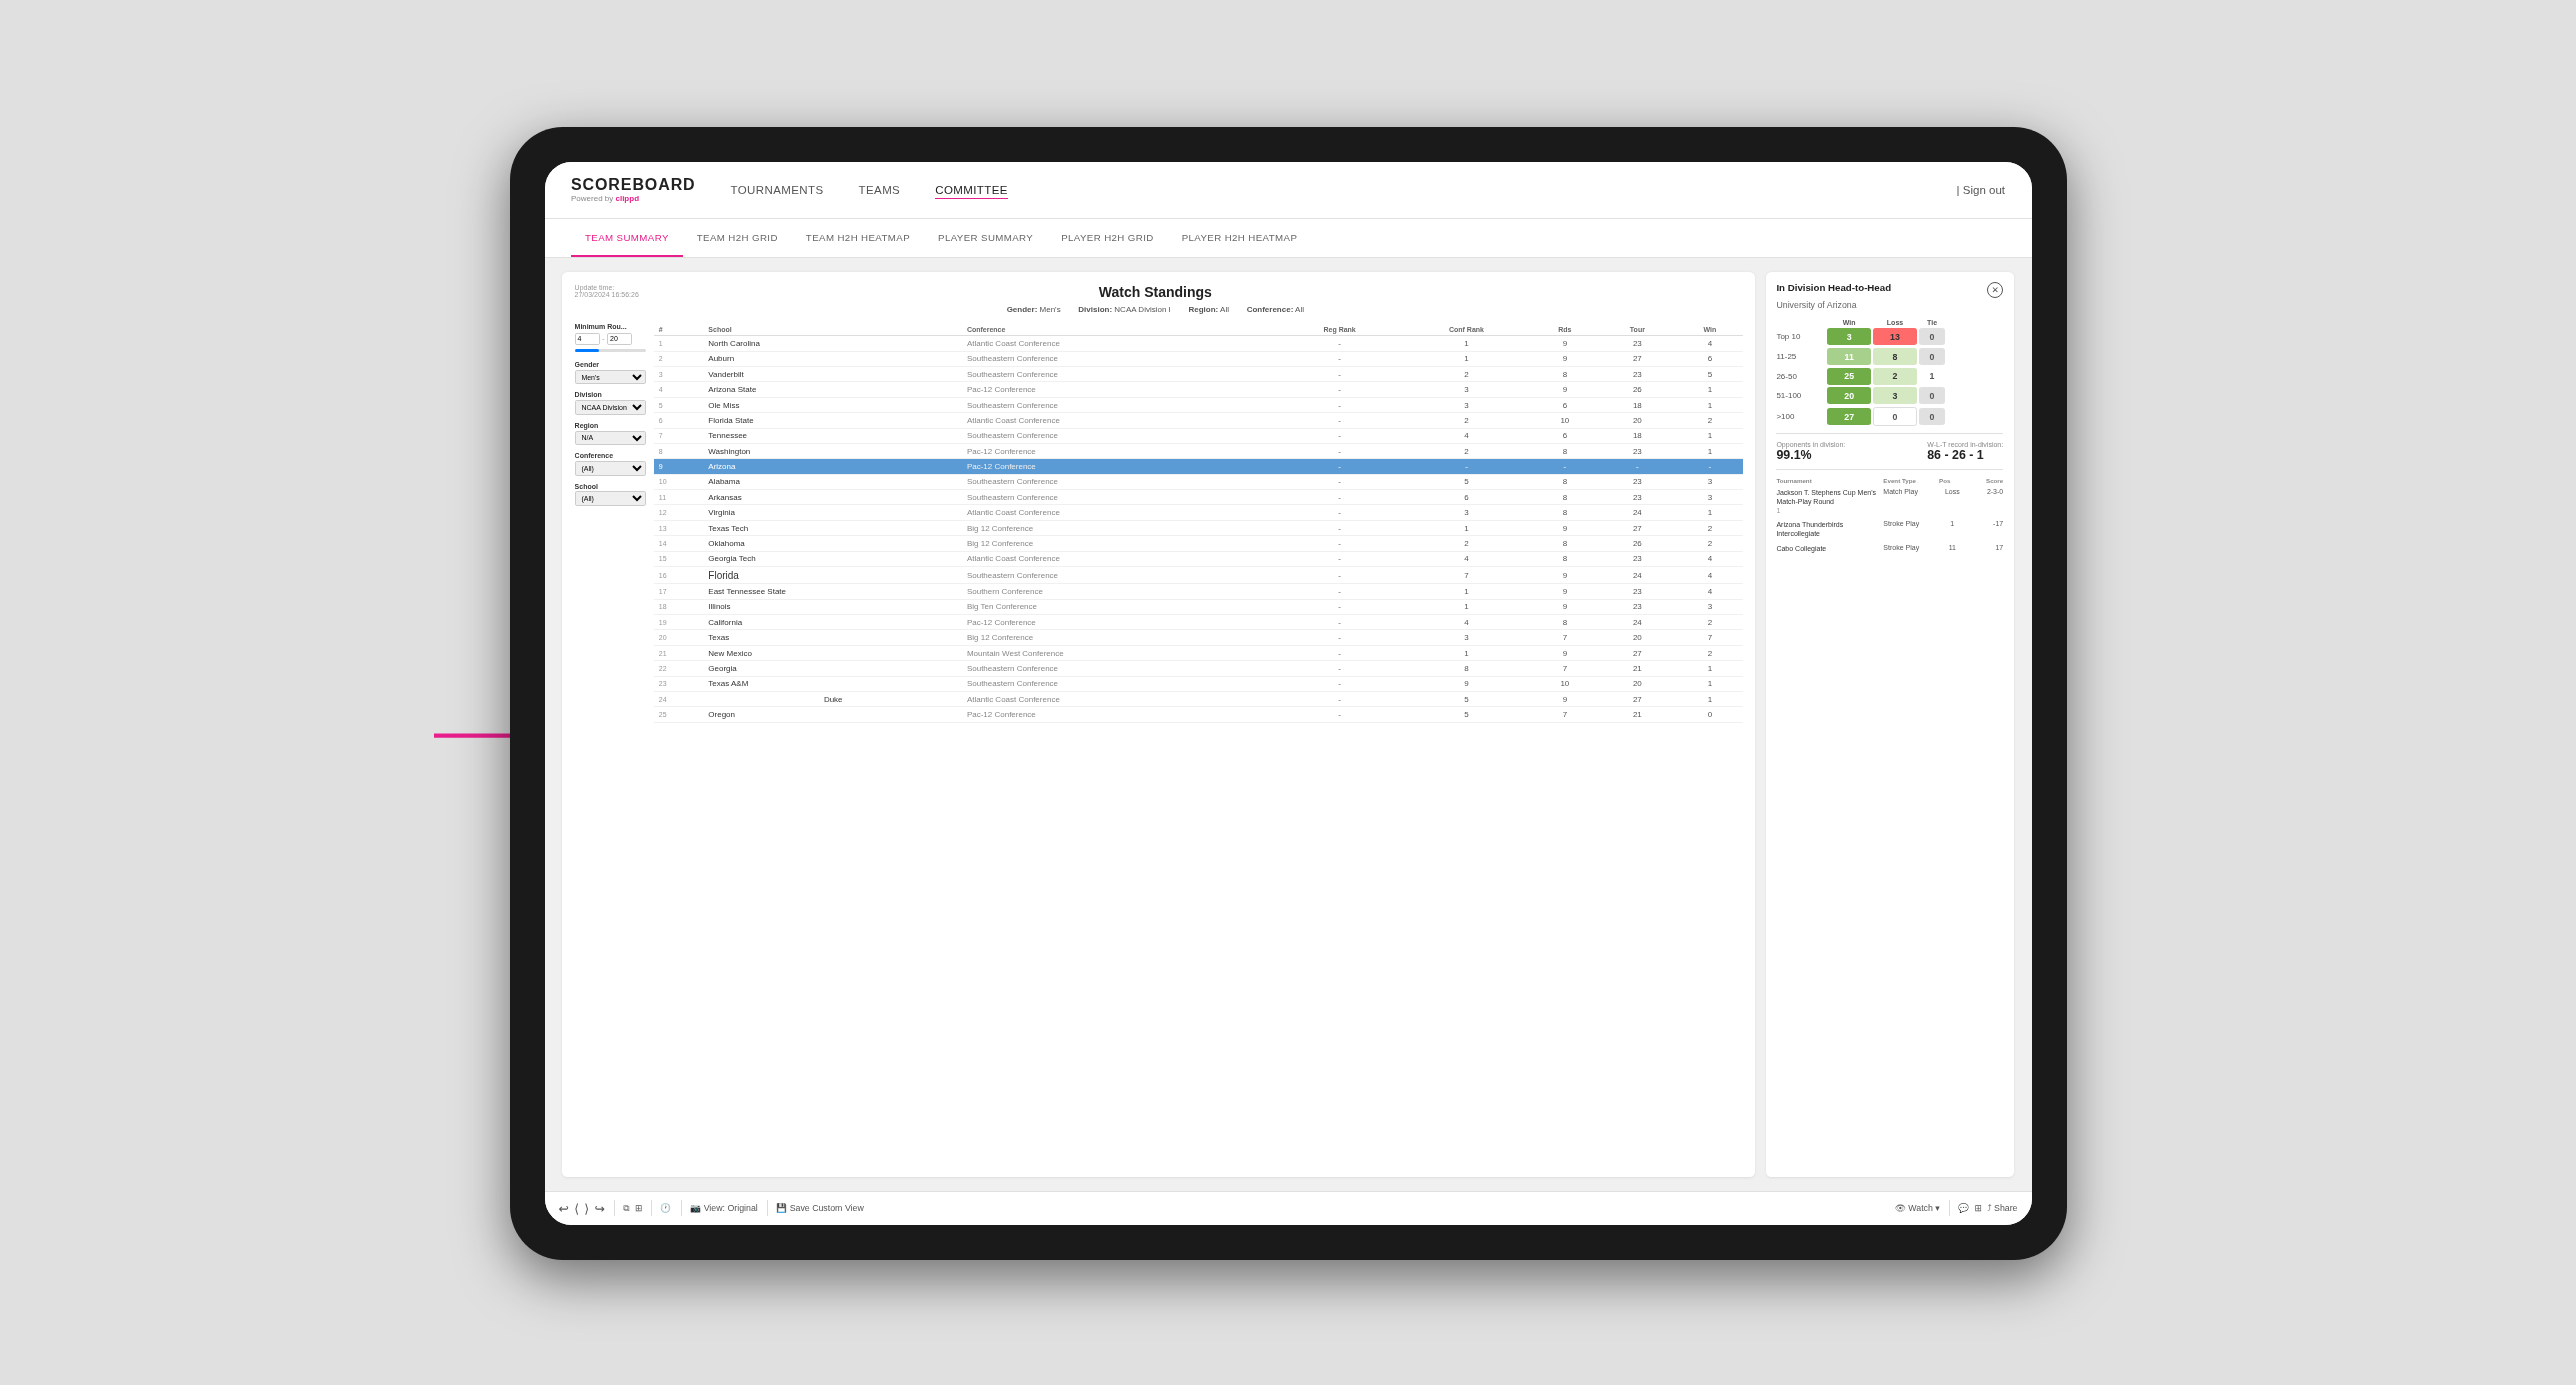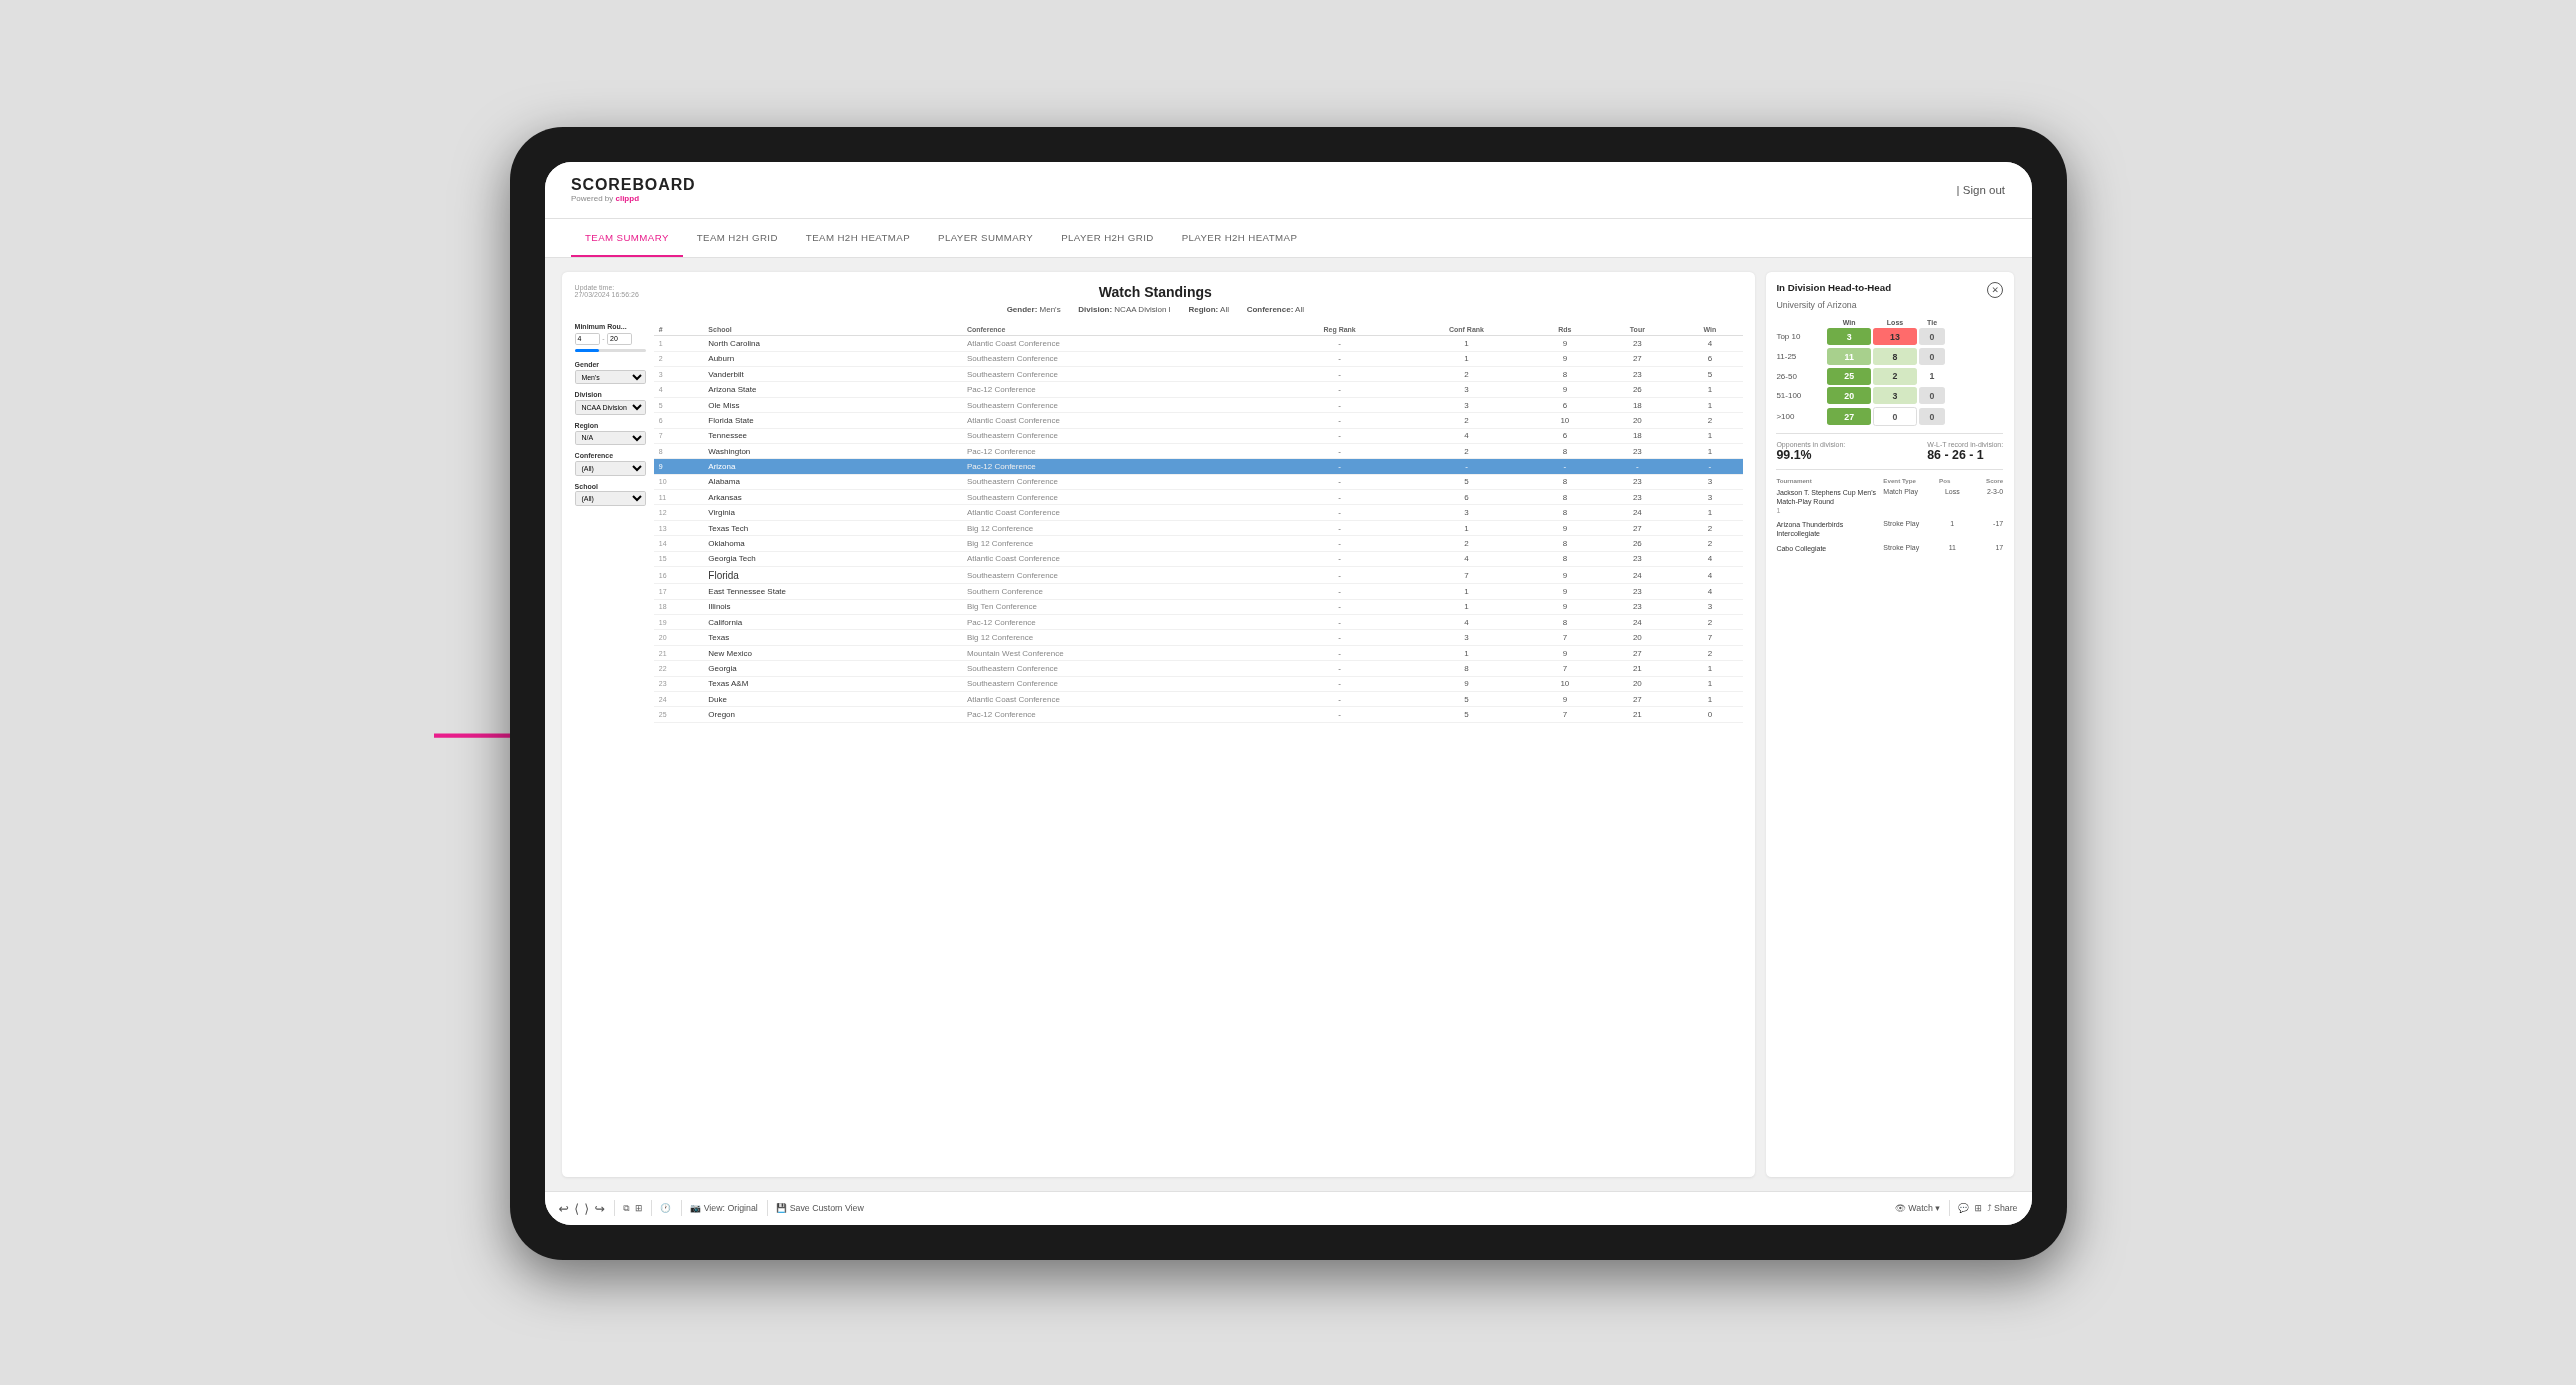"TOURNAMENTS" div.nav-items { html: none -> <div> <div>TOURNAMENTS</div> <div>TEAMS</div> <div>COMMITTEE</div> </div> }
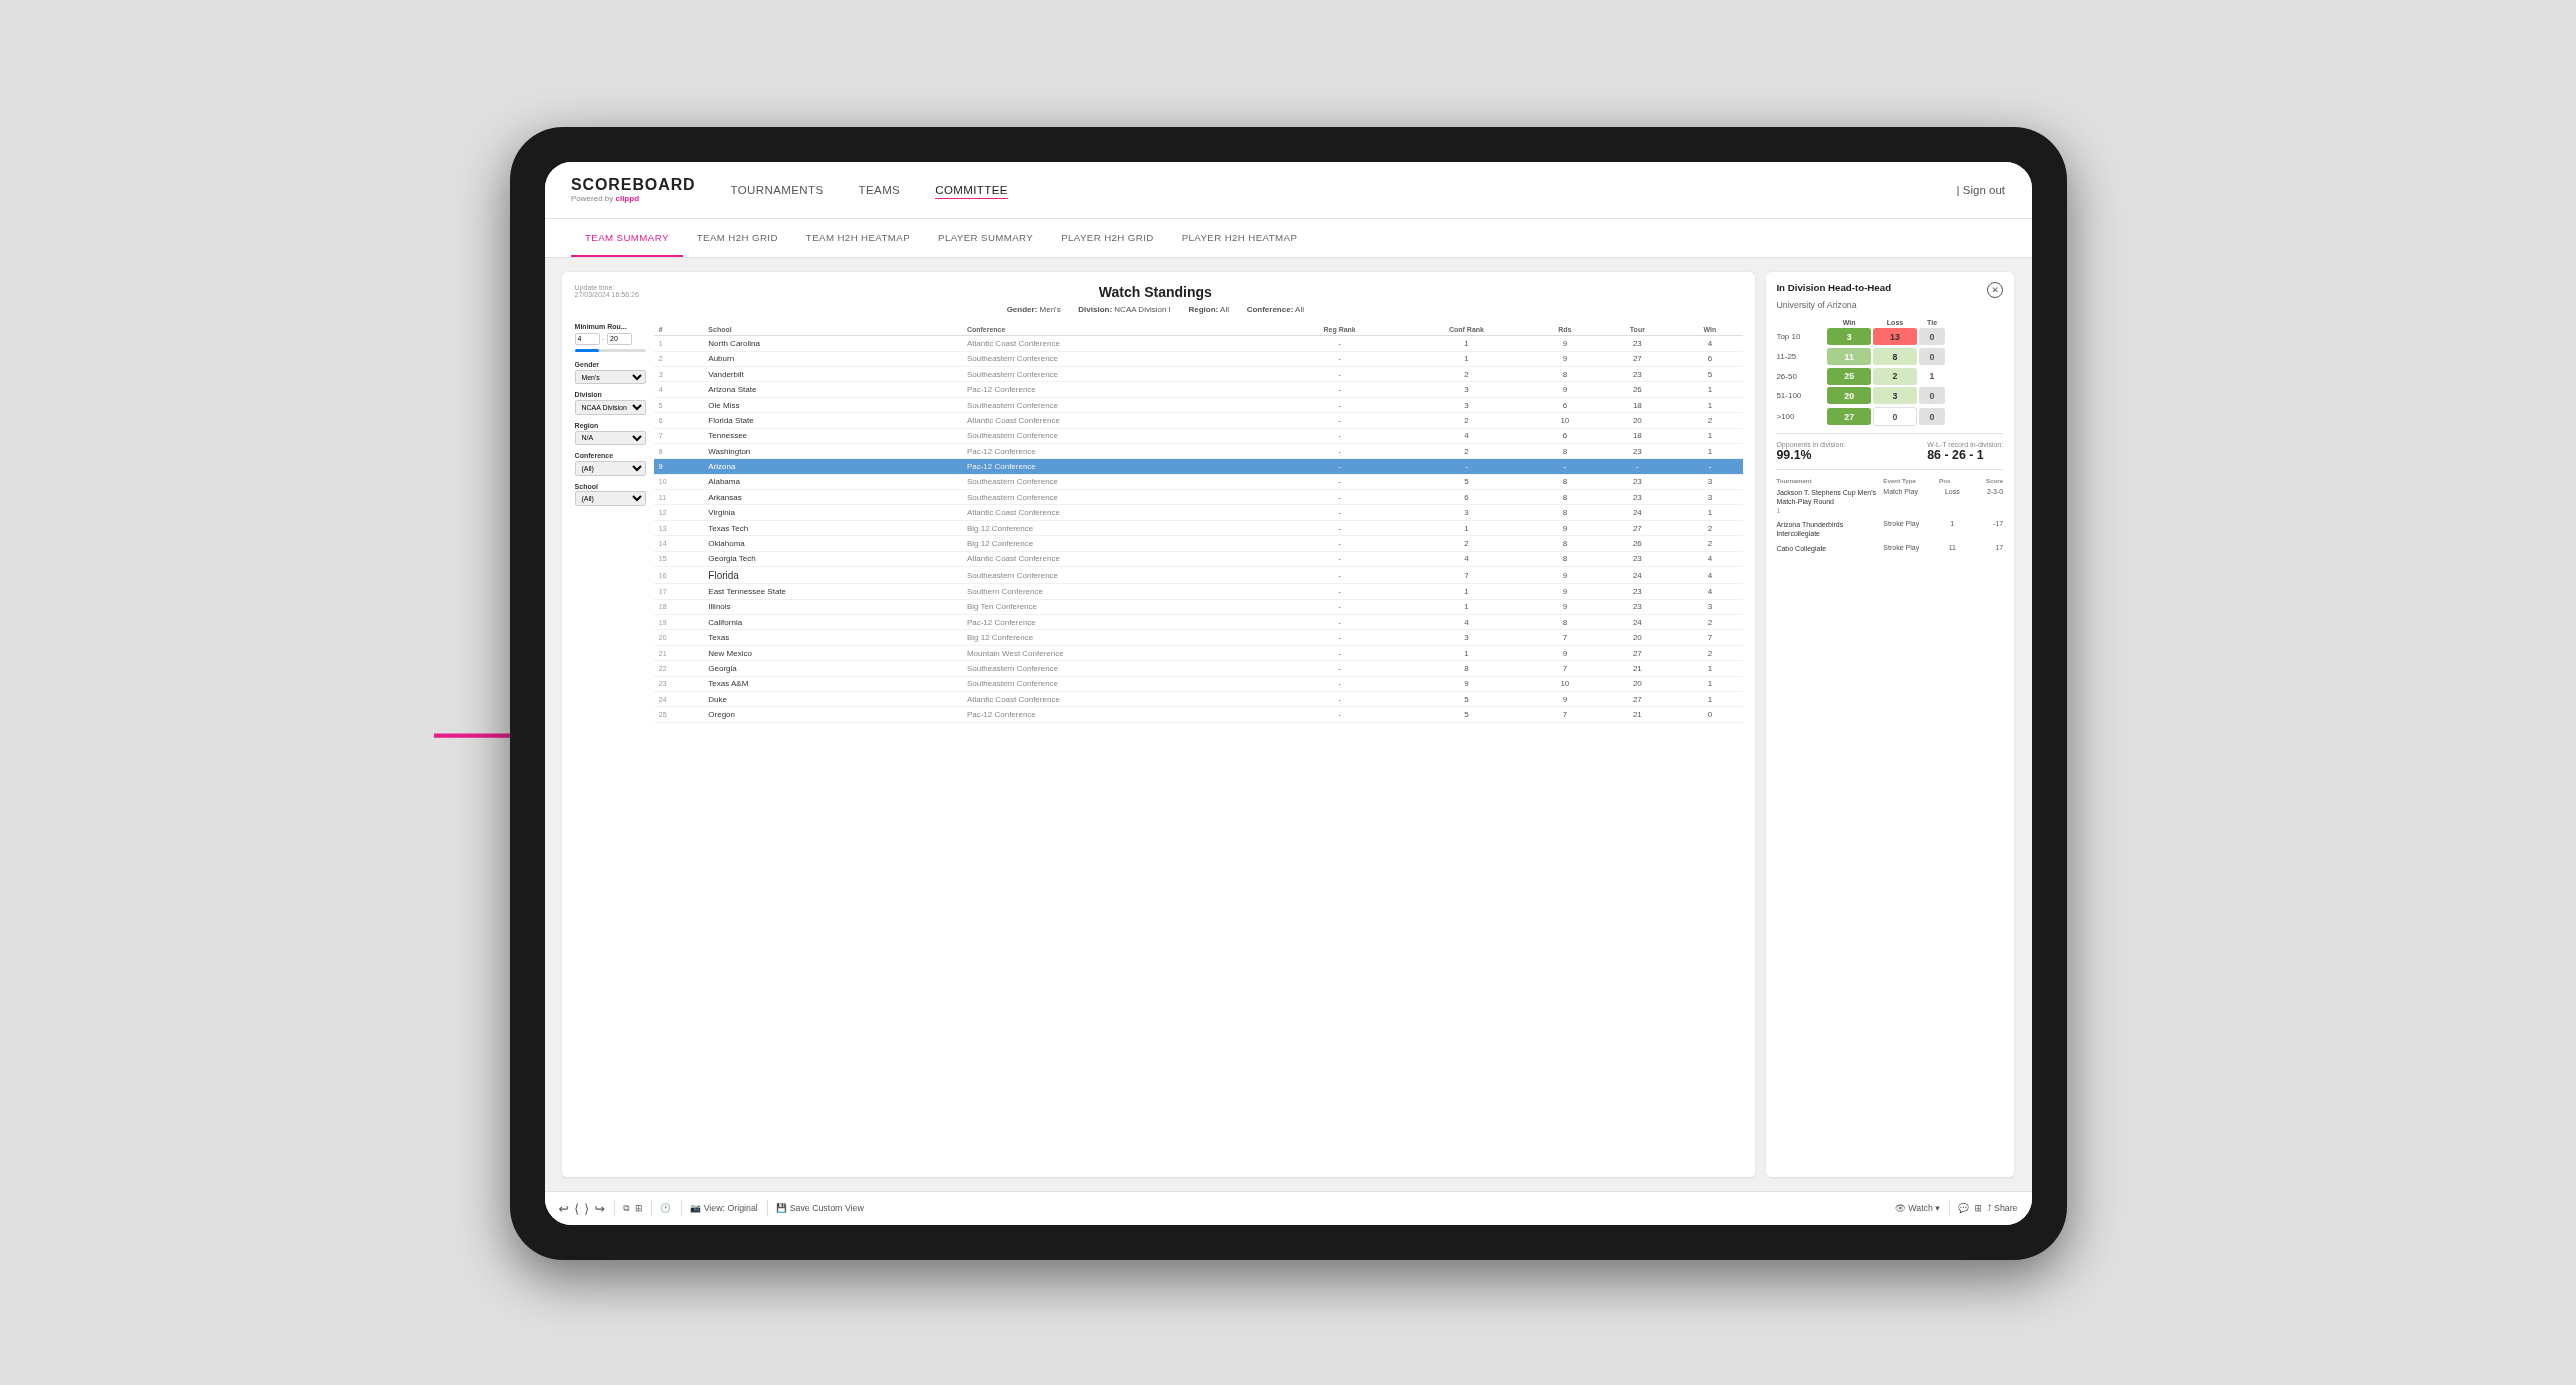"Duke" td { text-align: none -> center }
